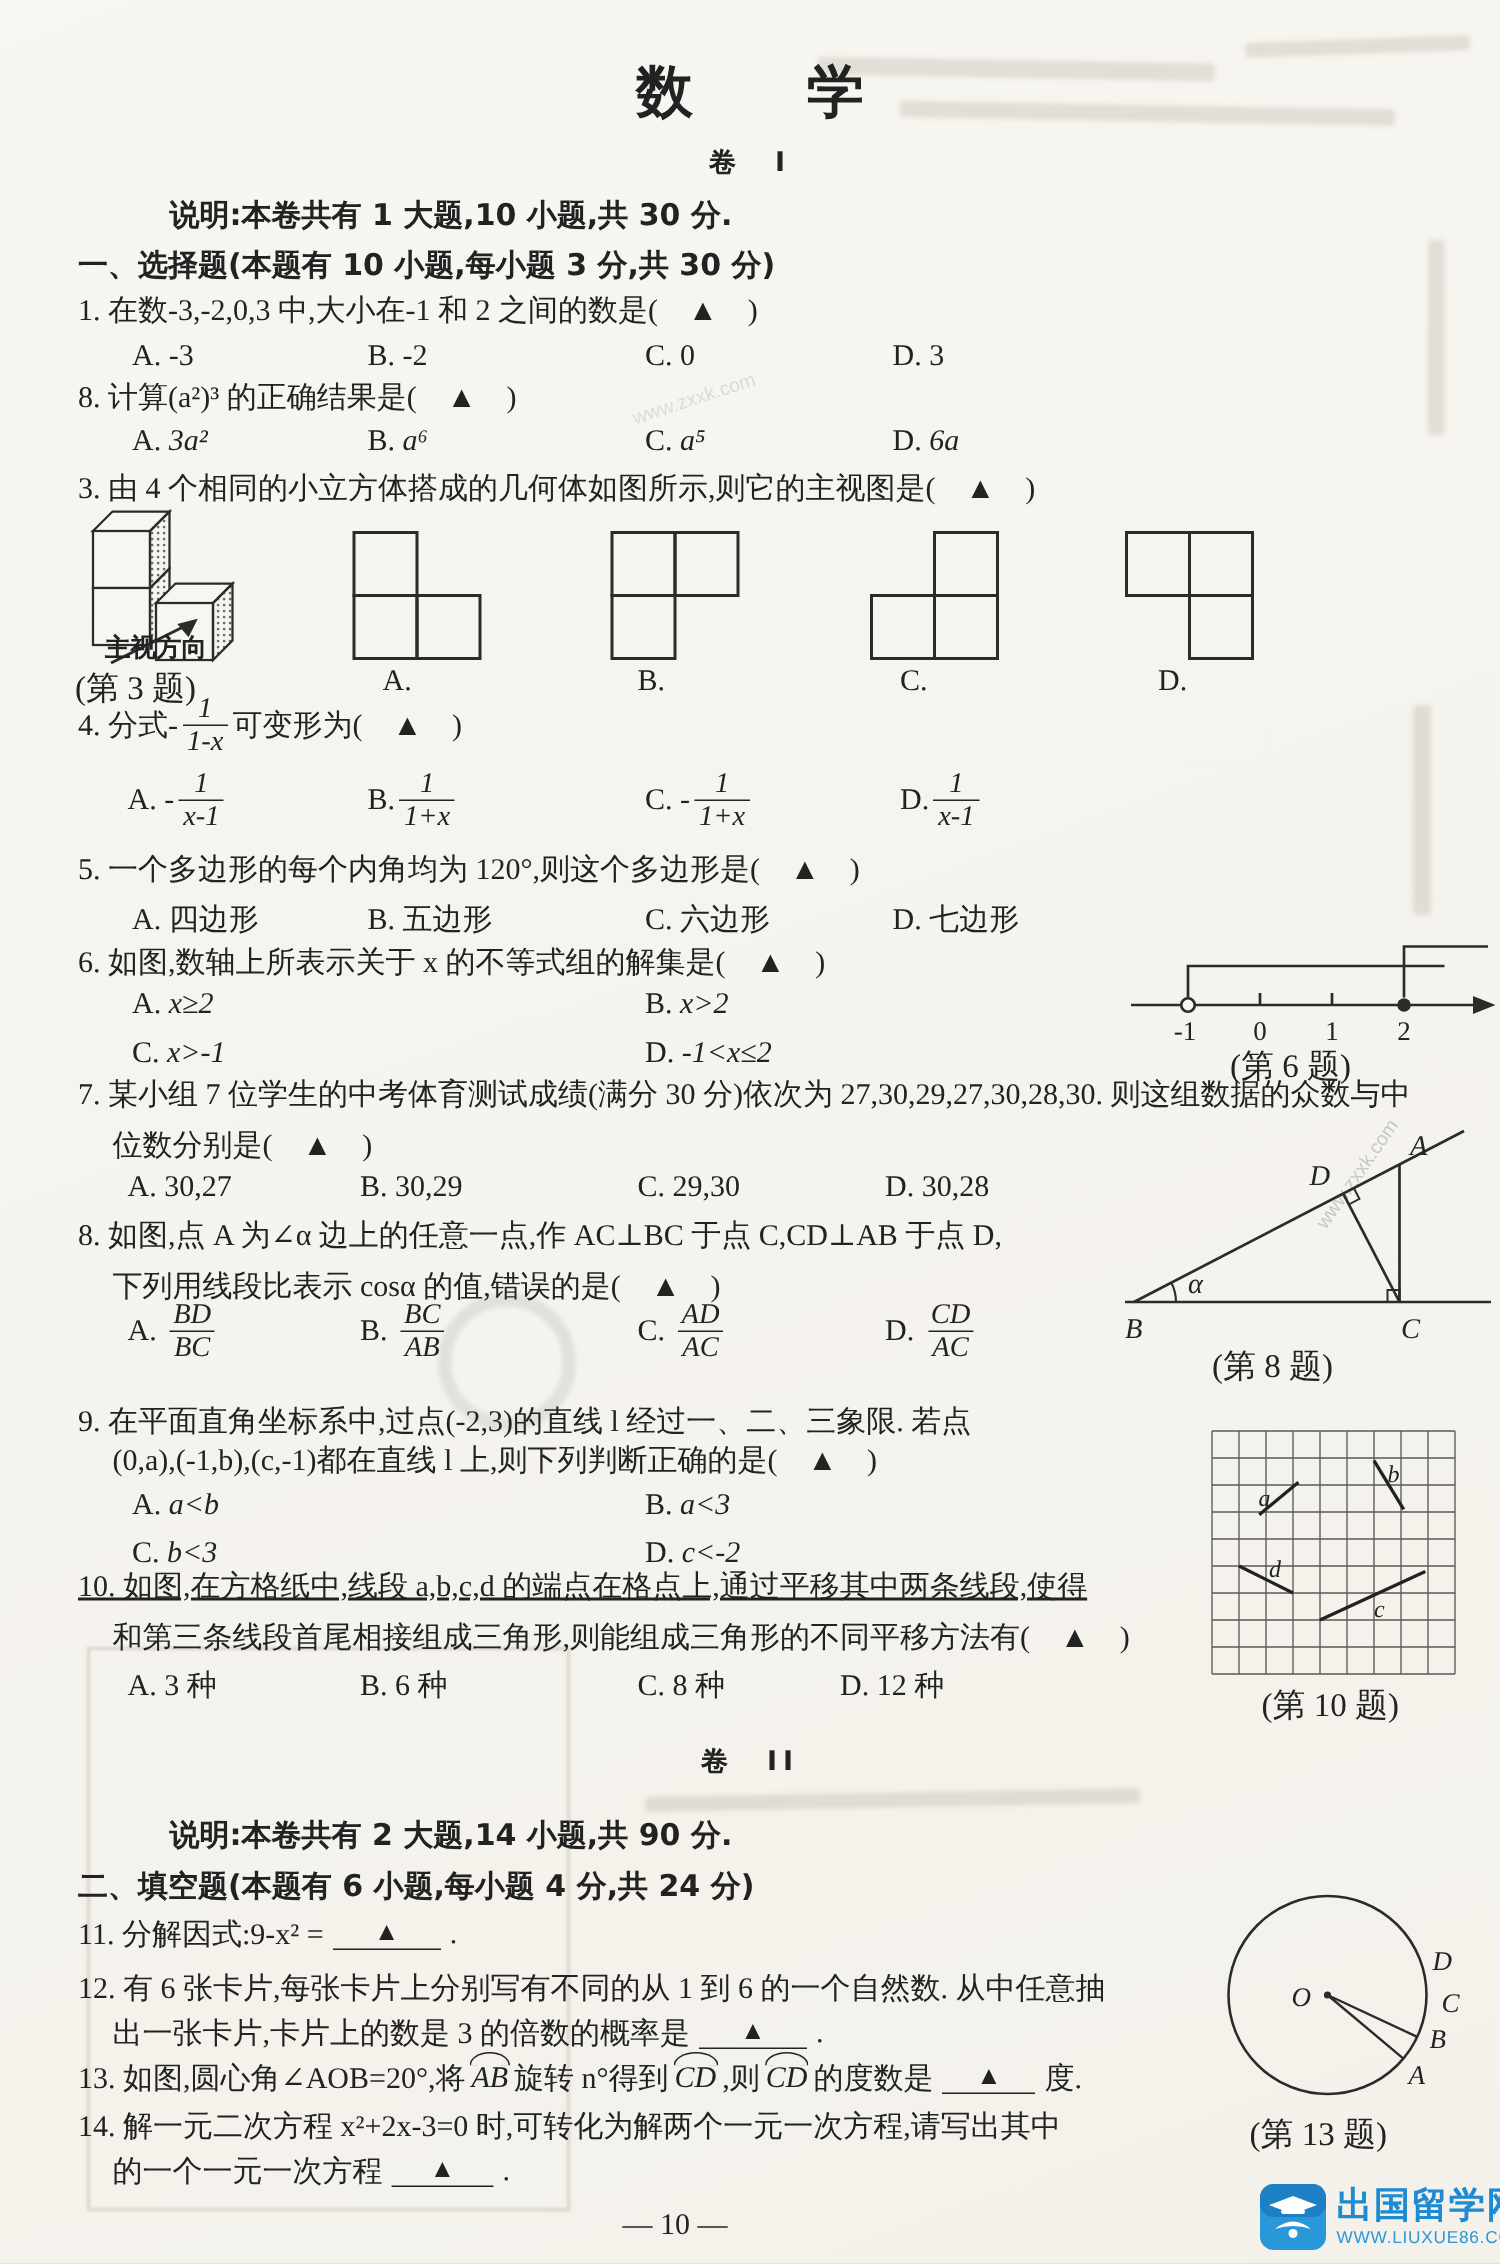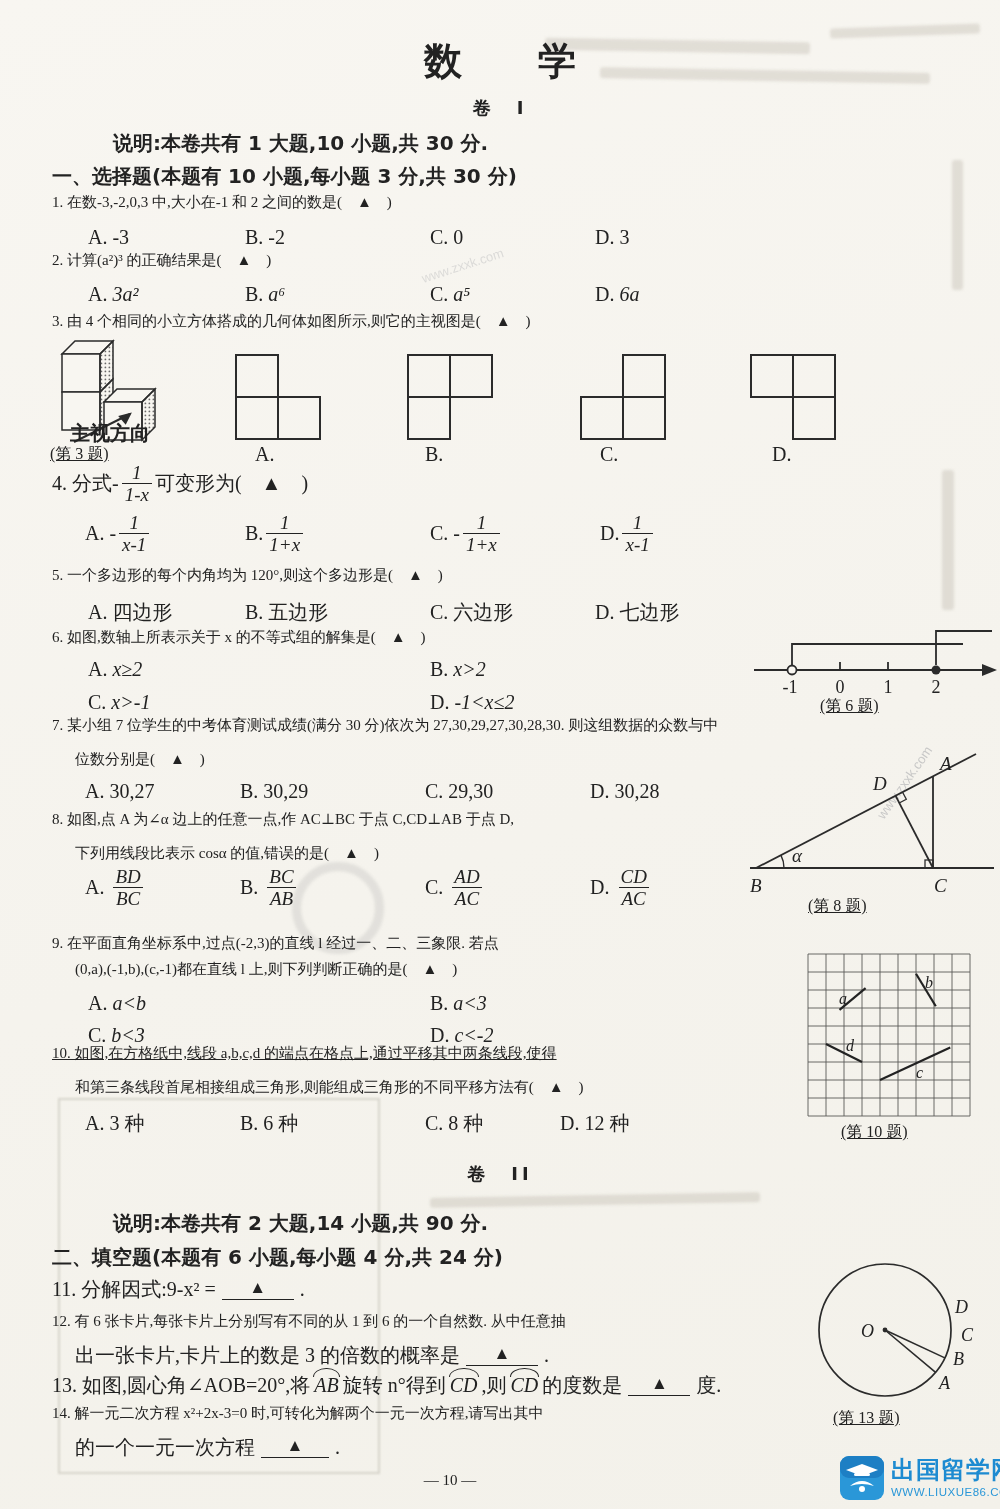"1. 在数-3,-2,0,3 中,大小在-1 和 2" .t { font-size: 15px -> 20px }
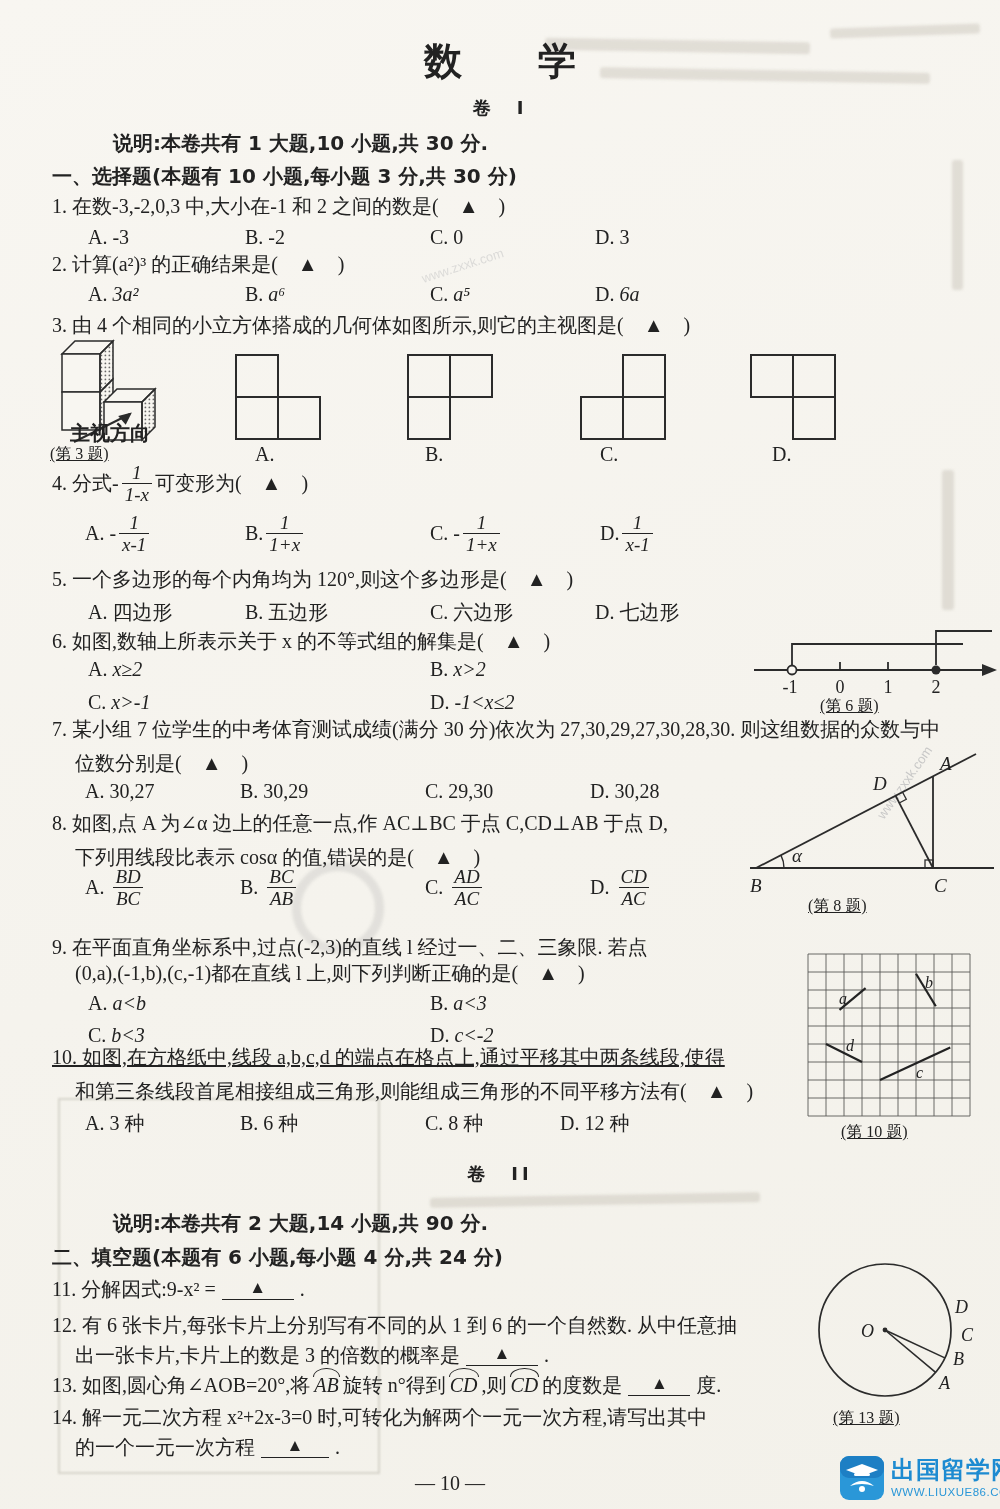"2. 计算(a²)³ 的正确结果是( ▲ )" div.t { text: 2 -> 8 }
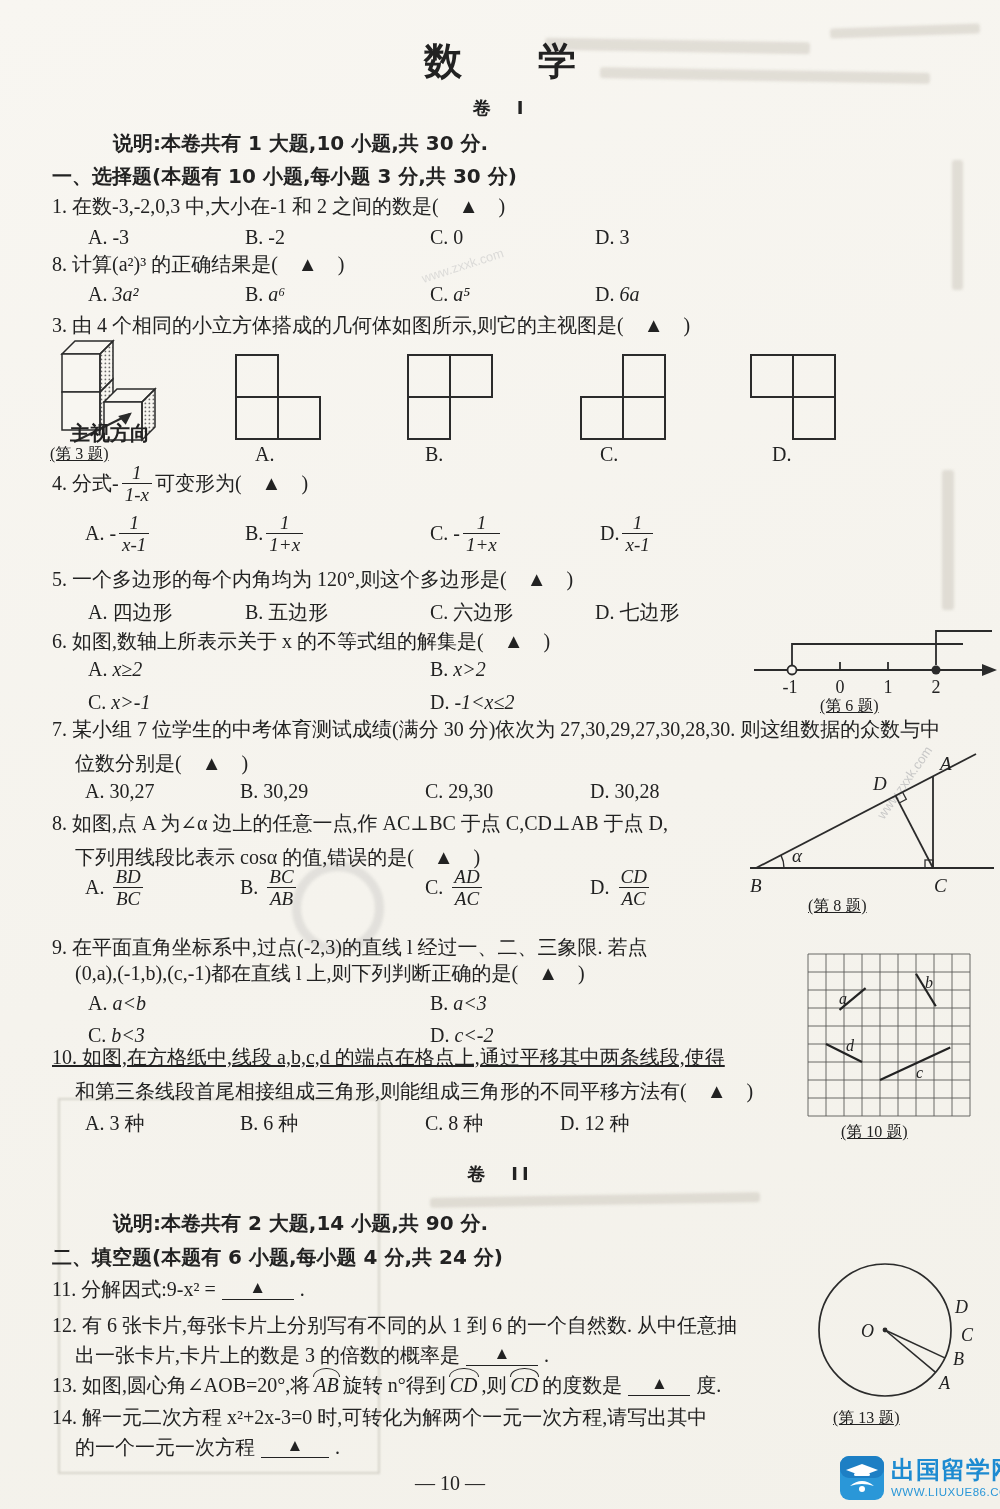"主视方向" div.figlabel { font-size: 20px -> 17px }
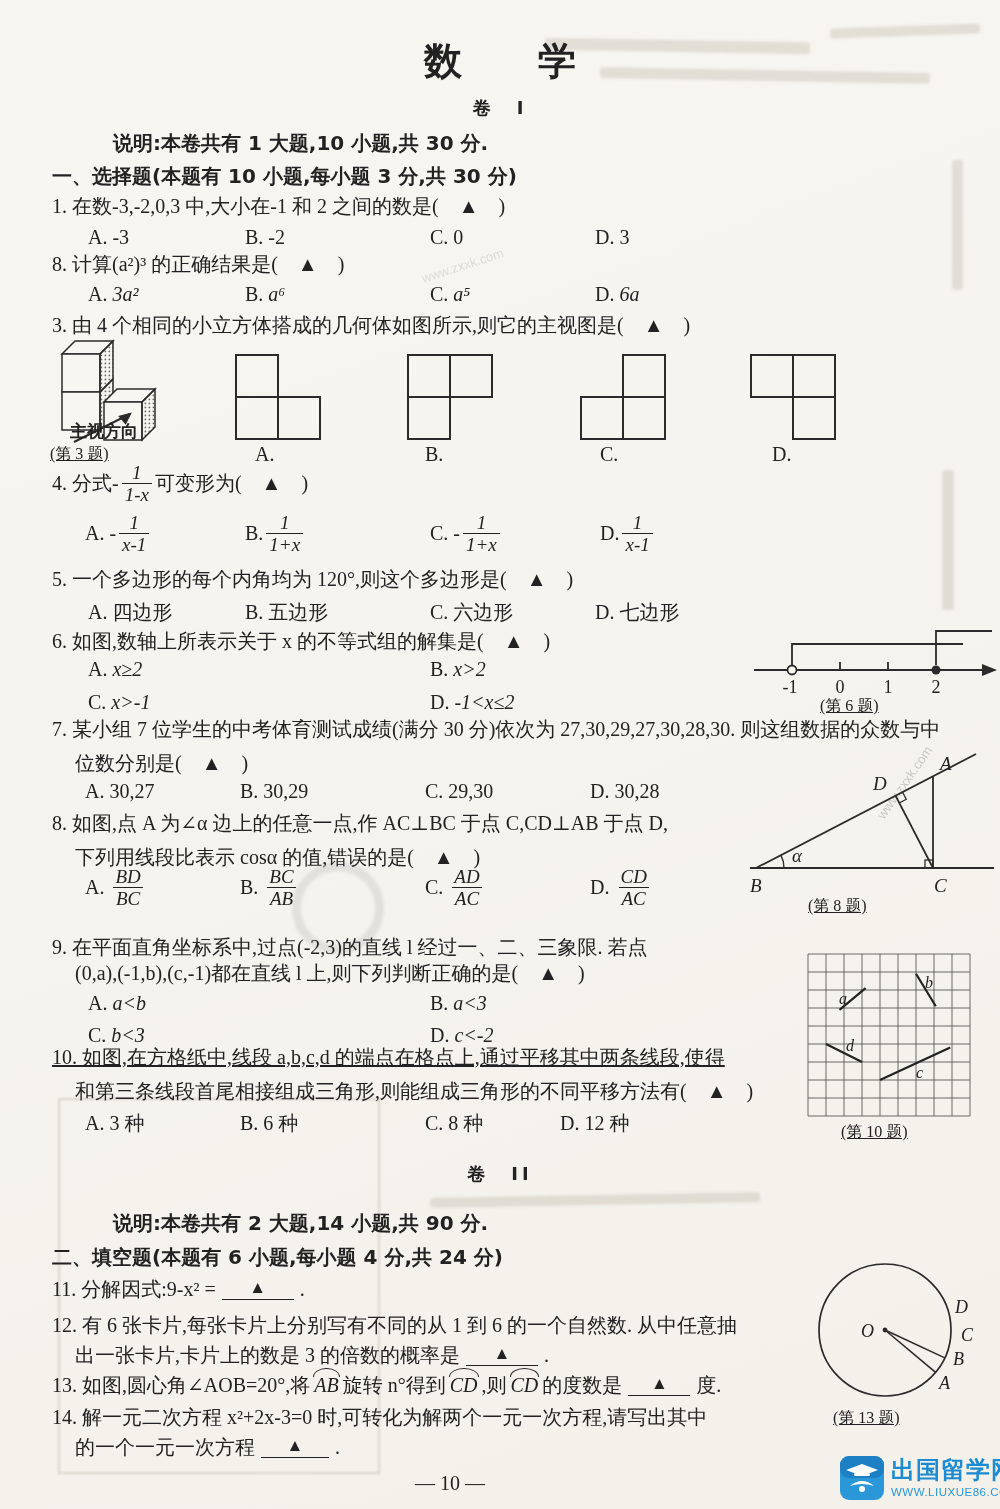"(第 3 题)" .cap { font-size: 16px -> 22px; text-decoration: underline -> none }
